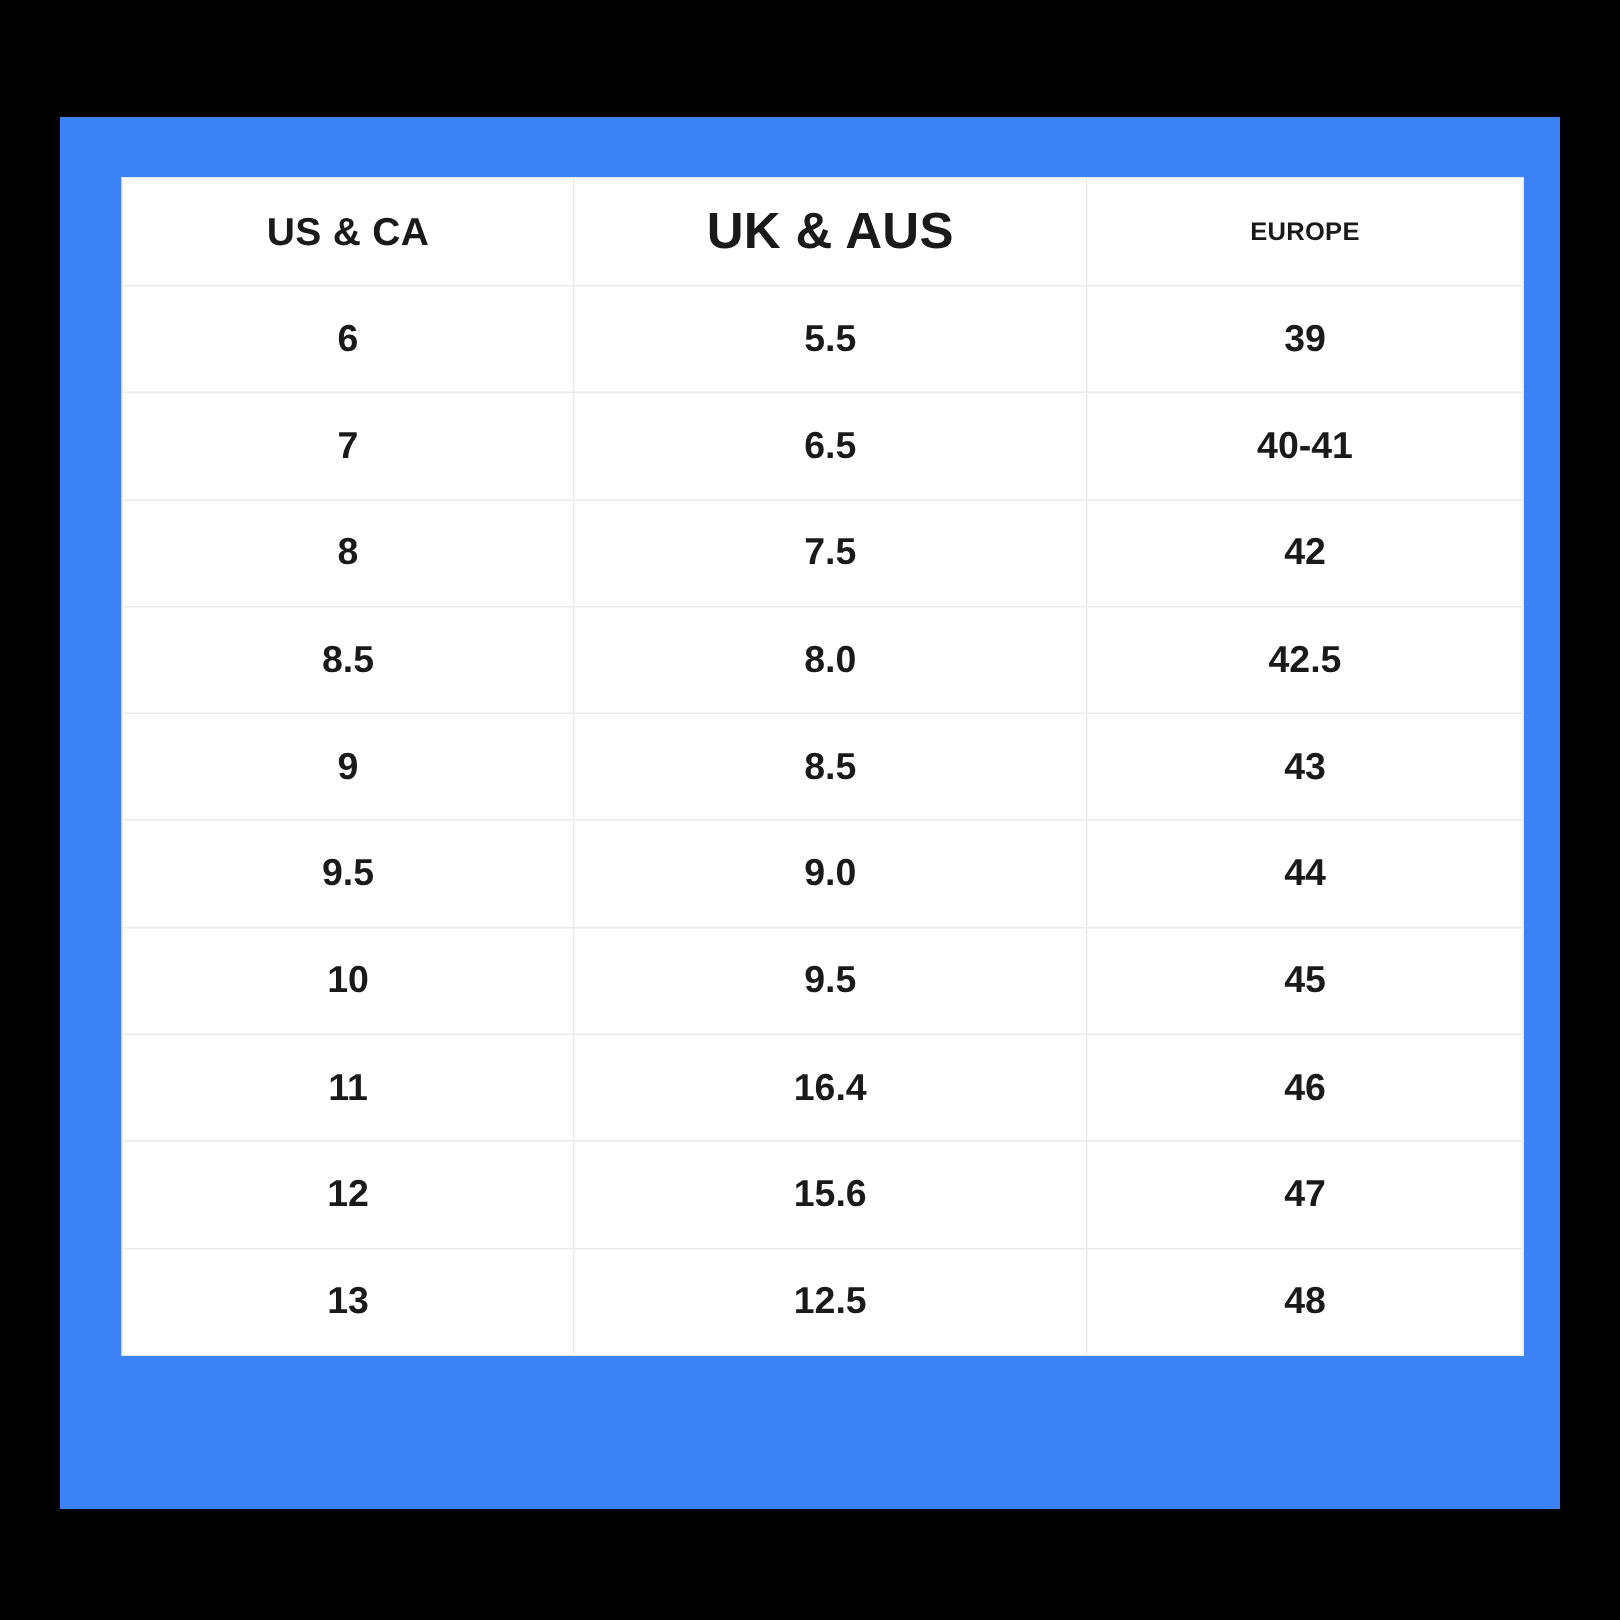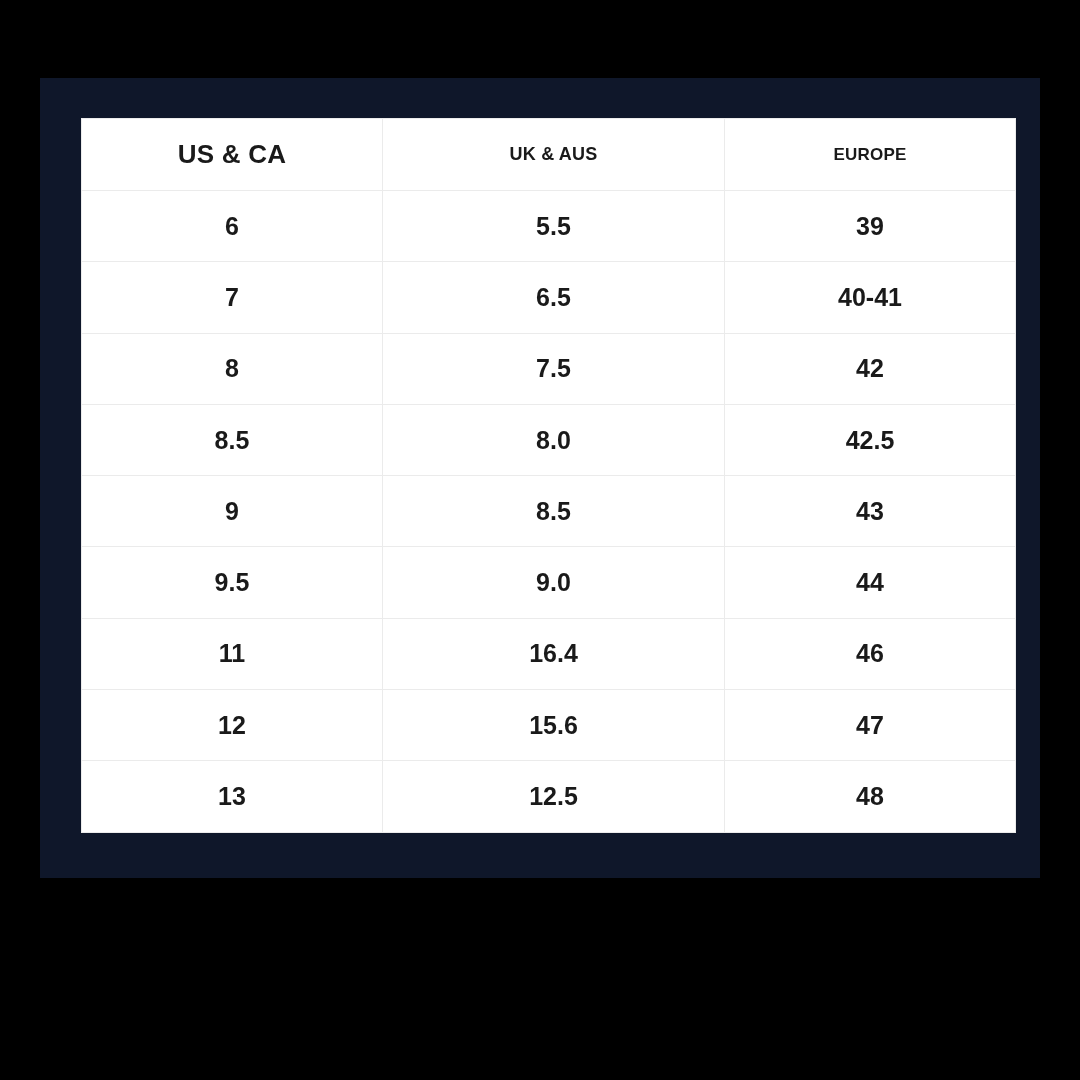"US & CA" .card { background: #0f172a -> #3b82f6; height: 800px -> 928px }
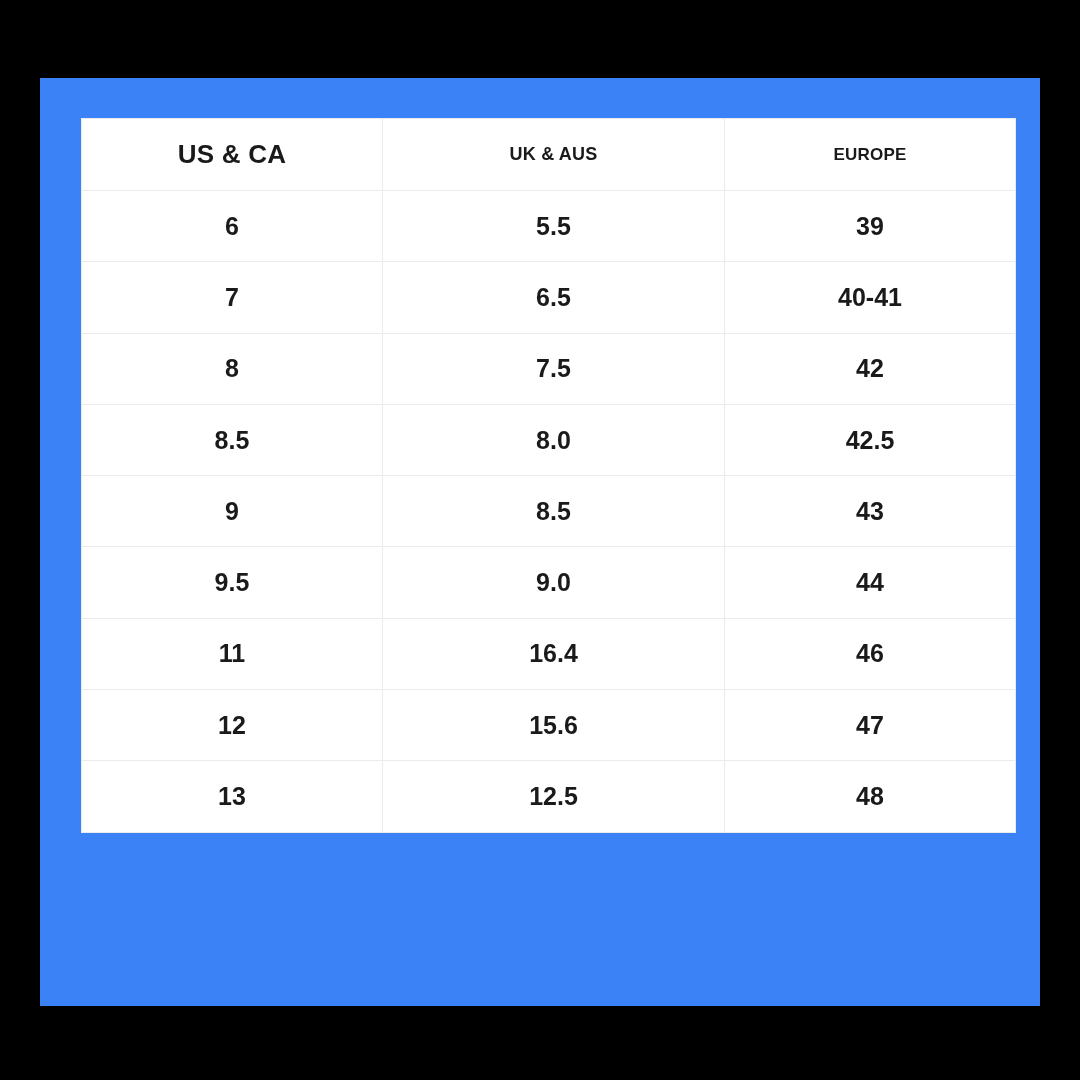"UK & AUS" .size-table thead th.h-uk { font-size: 18px -> 34px }
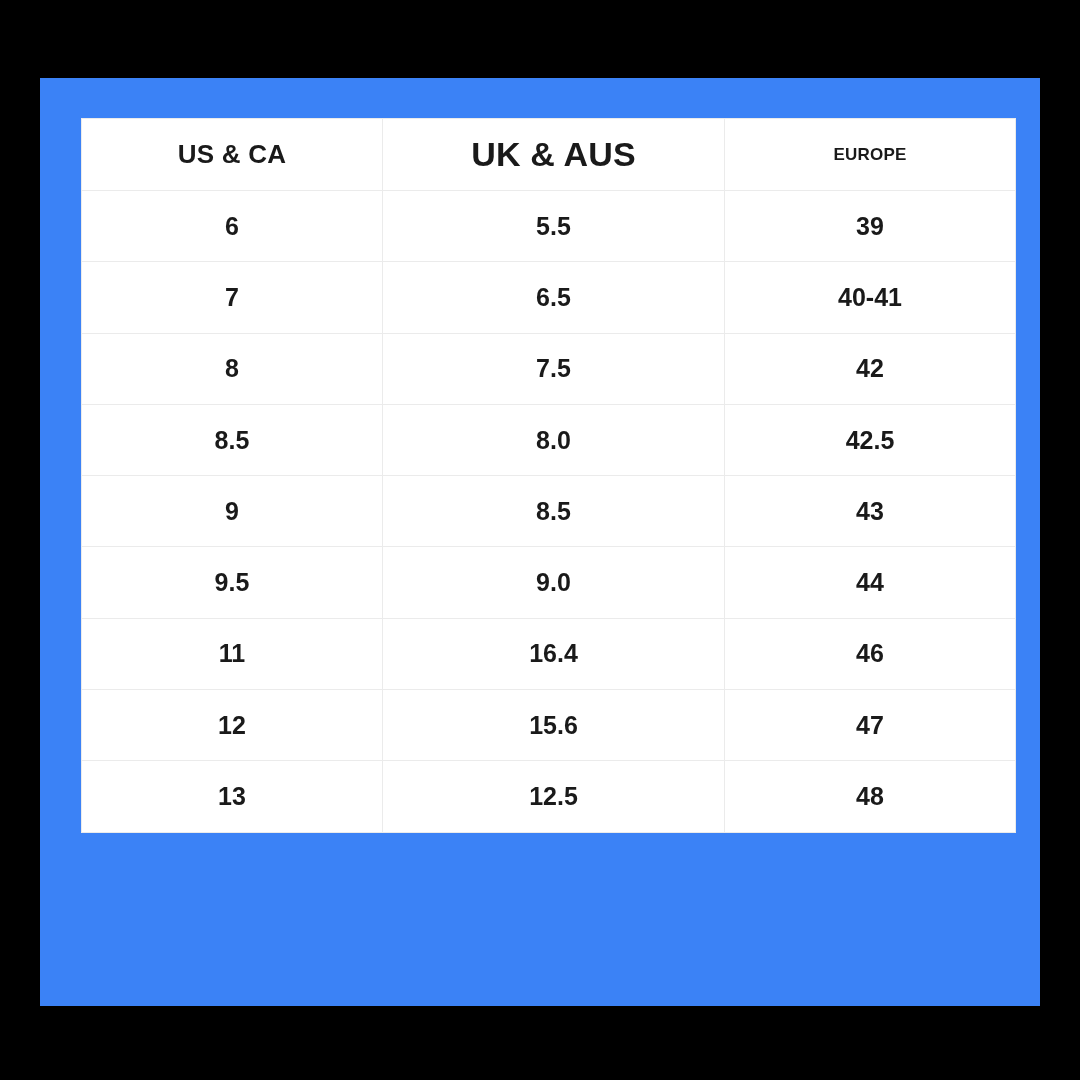"10" tr { html: none -> <tr> <td>10</td> <td>9.5</td> <td>45</td> </tr> }
